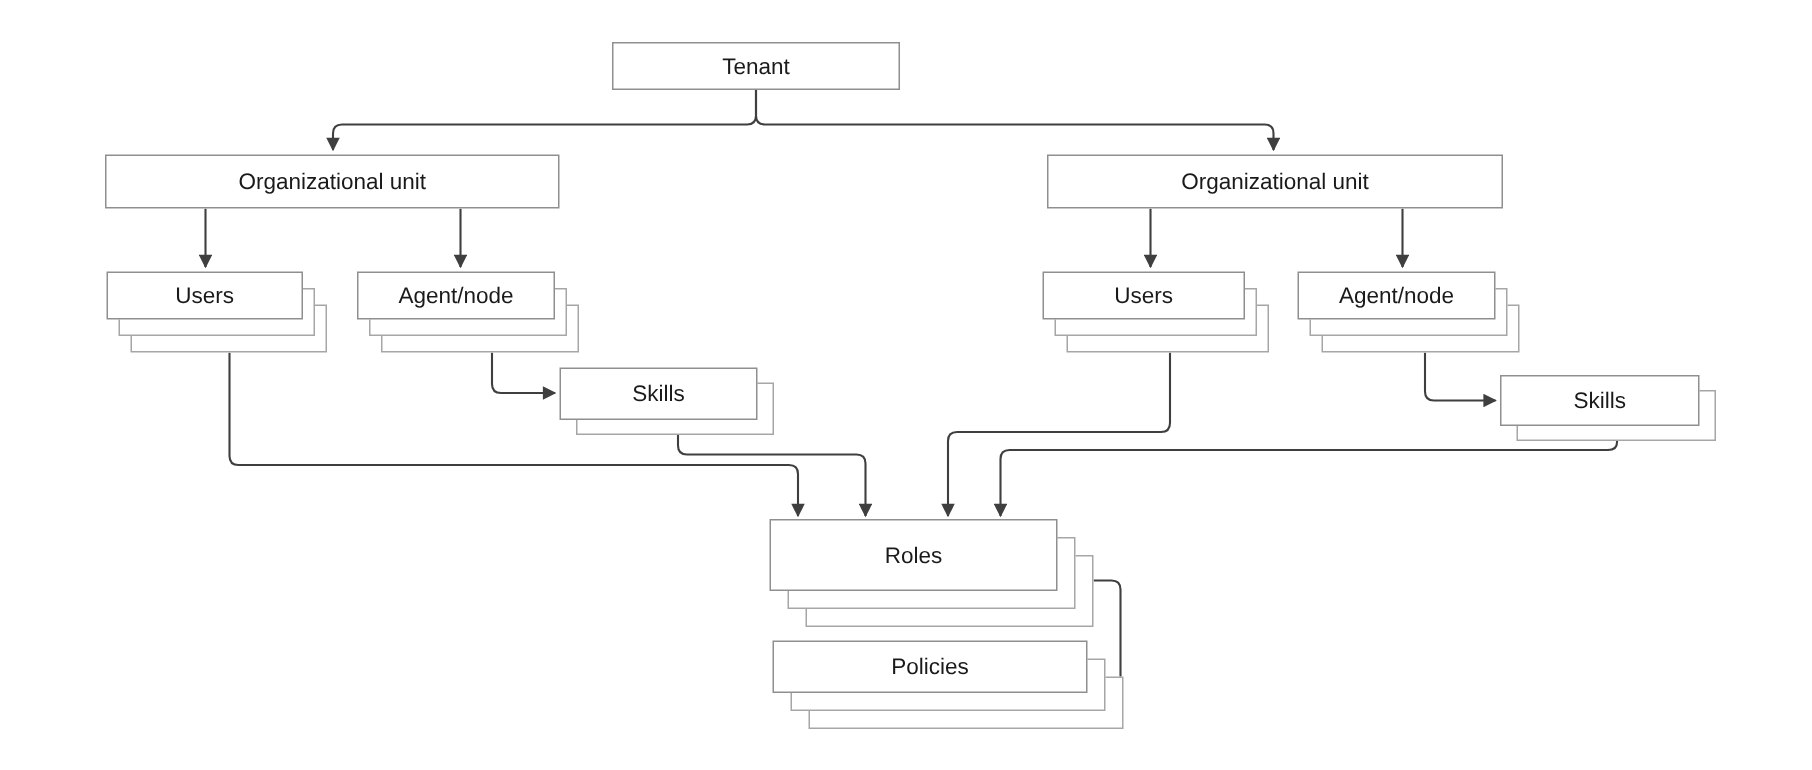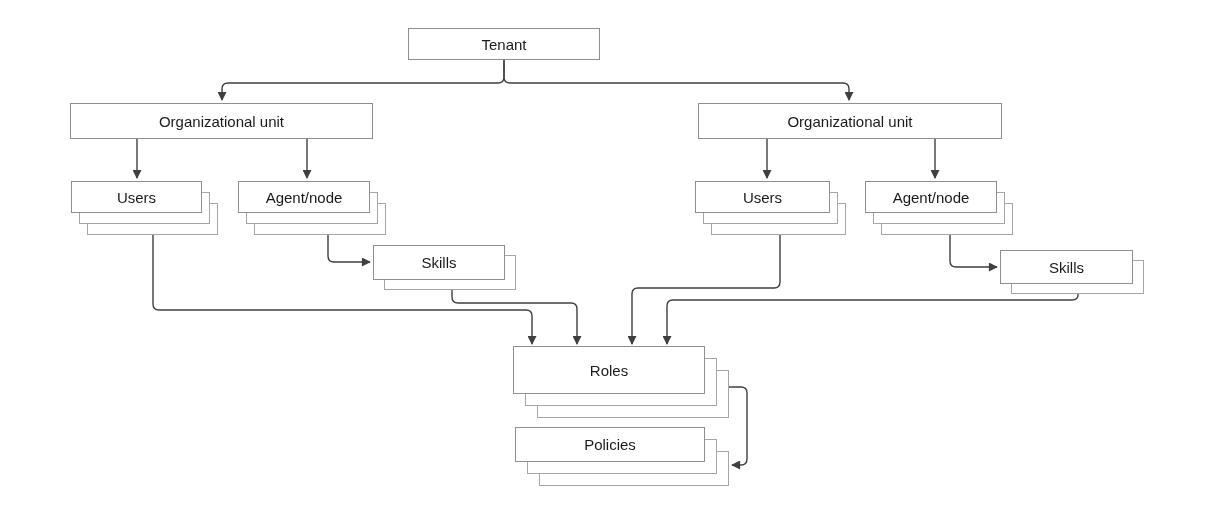"Policies" .n-policies { padding-left: none -> 20px }
